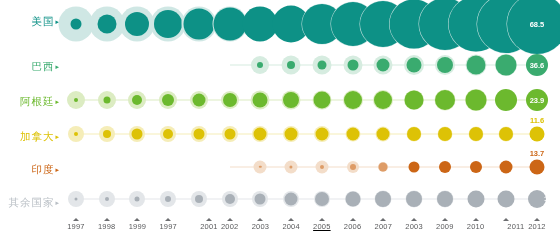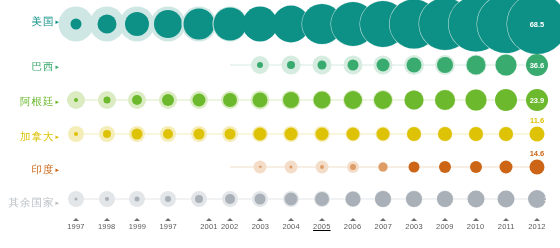"14.6" div.val-above { text: 14.6 -> 13.7 }
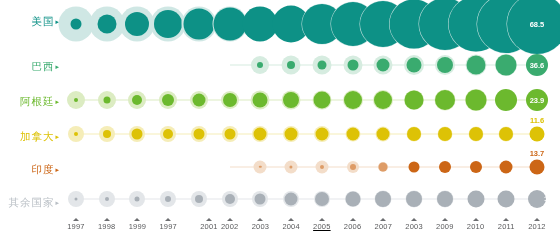"2011" div.tick { text-align: none -> right }
